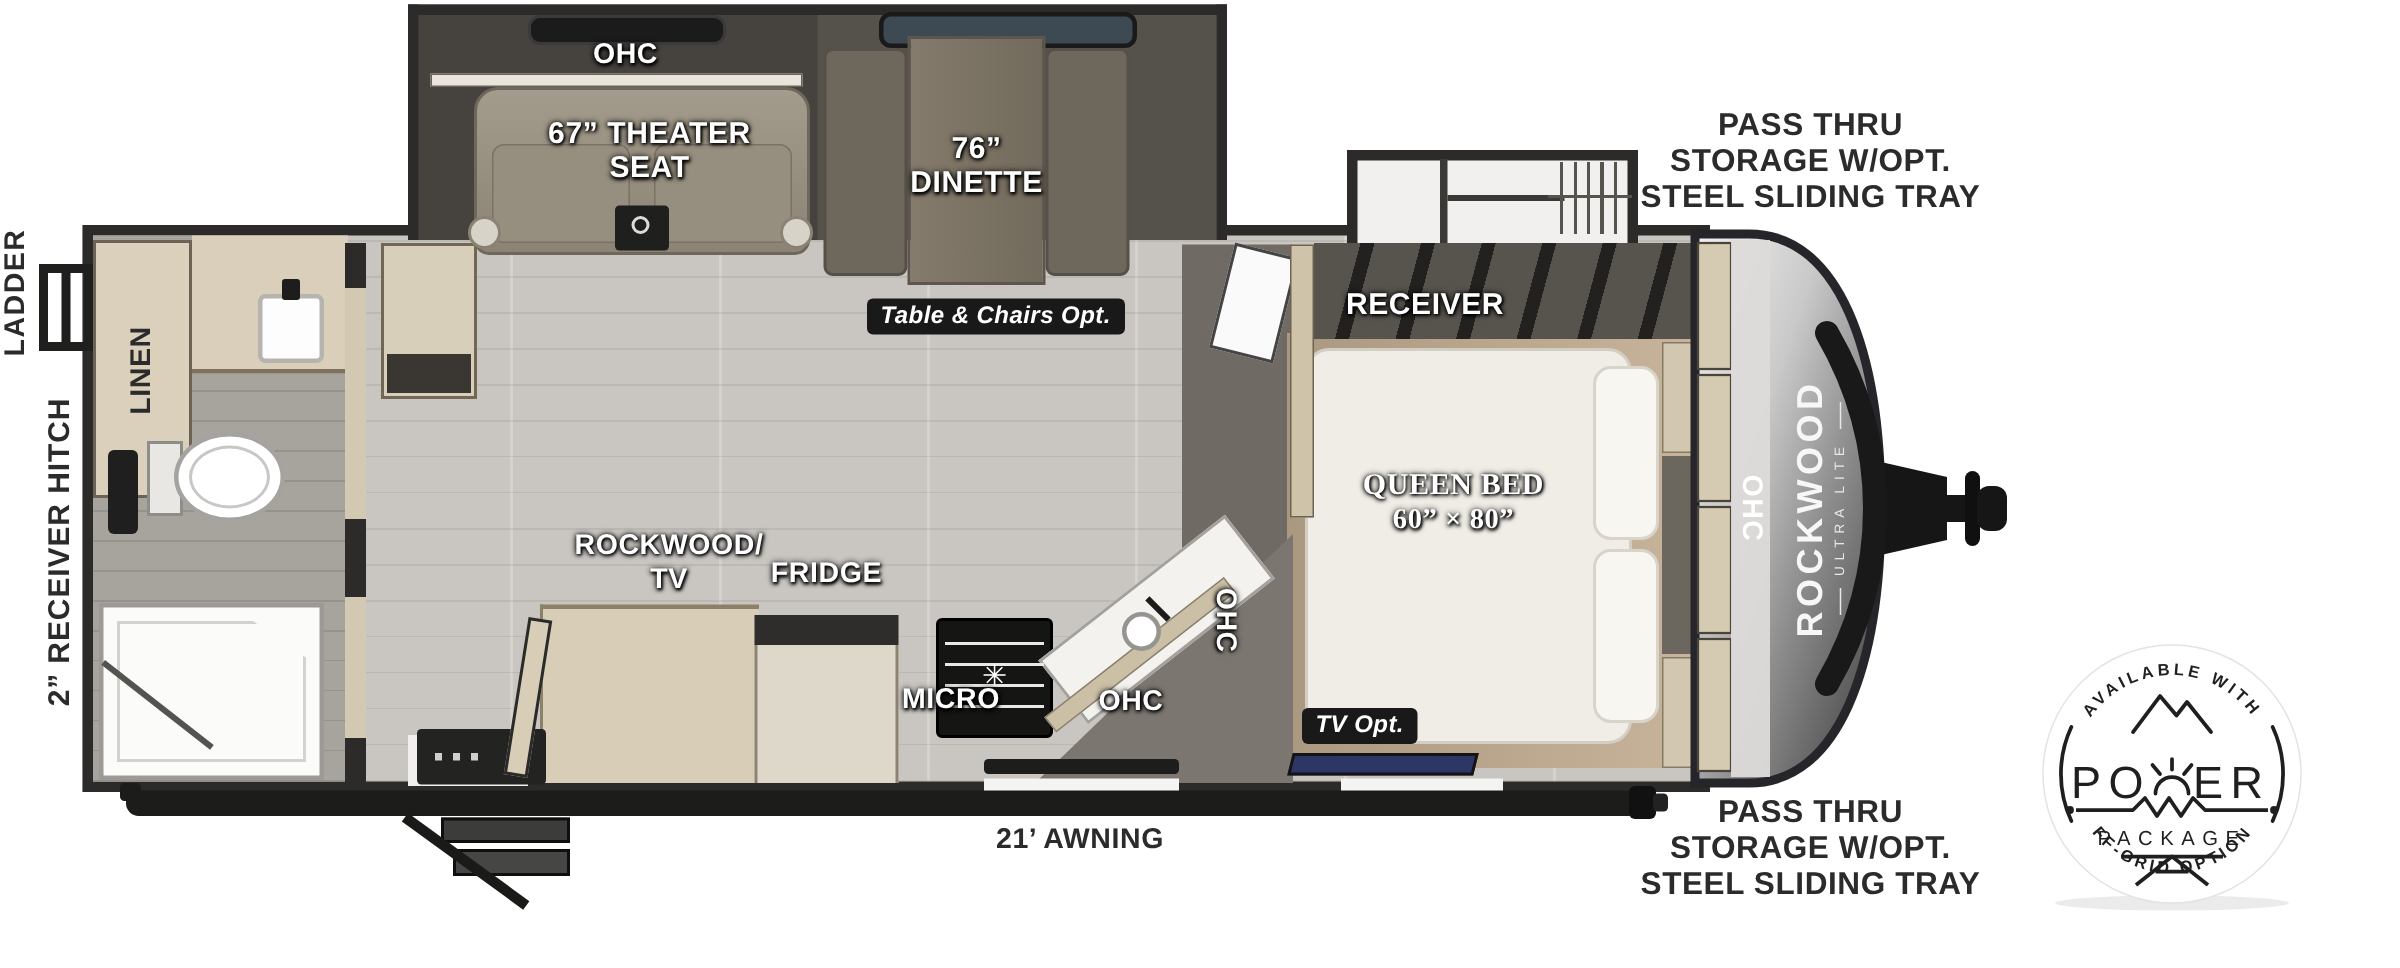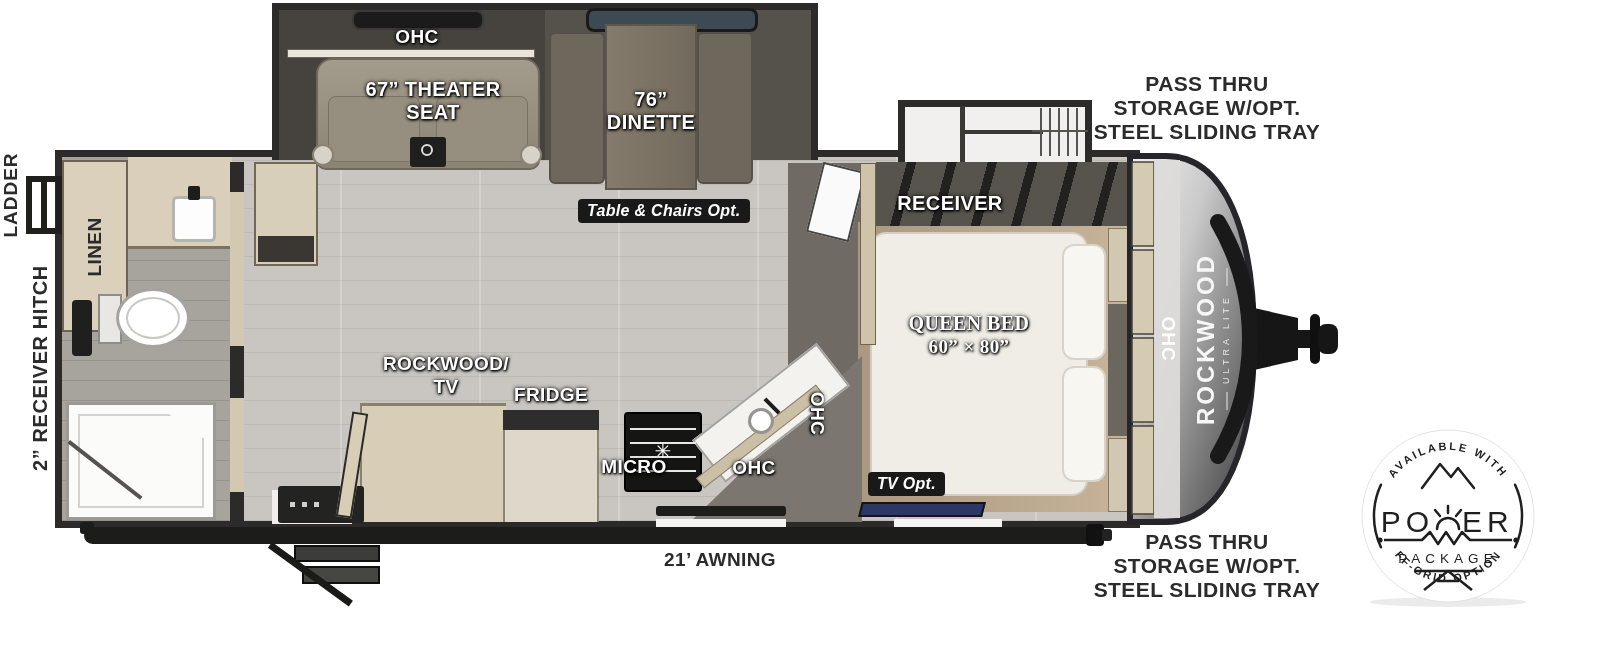"FRIDGE" div.wlab { top: 383px -> 371px }
